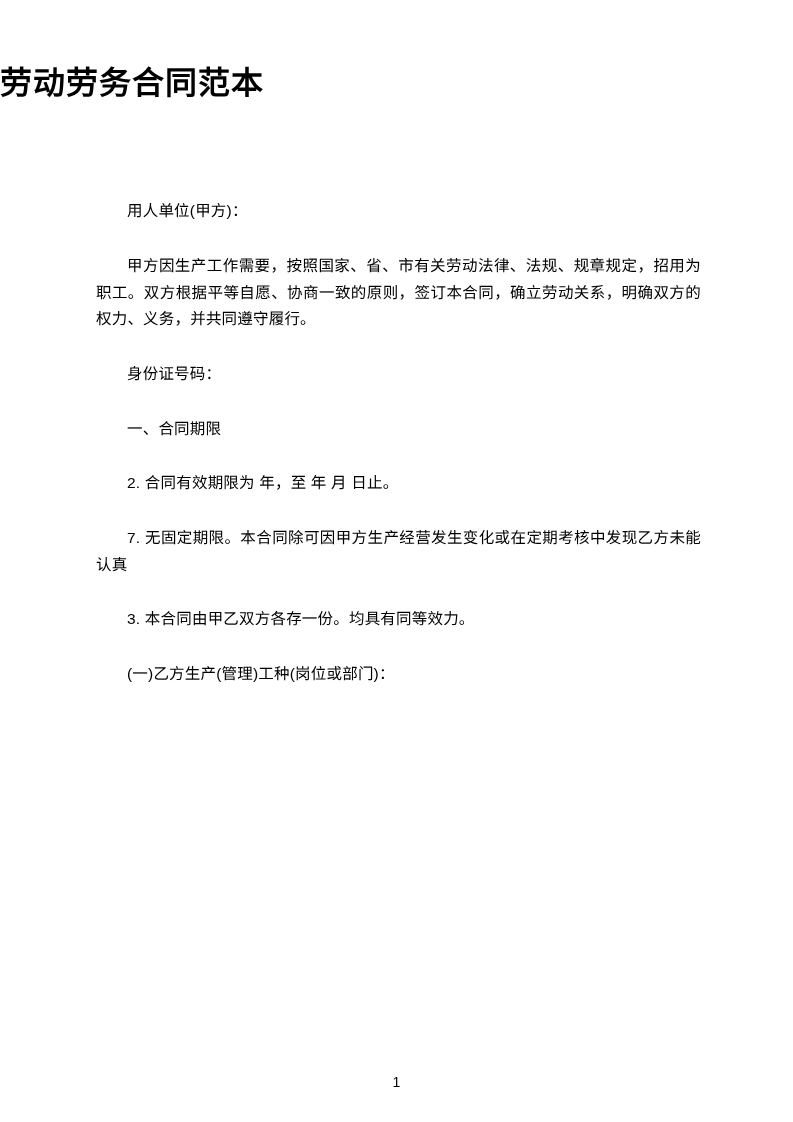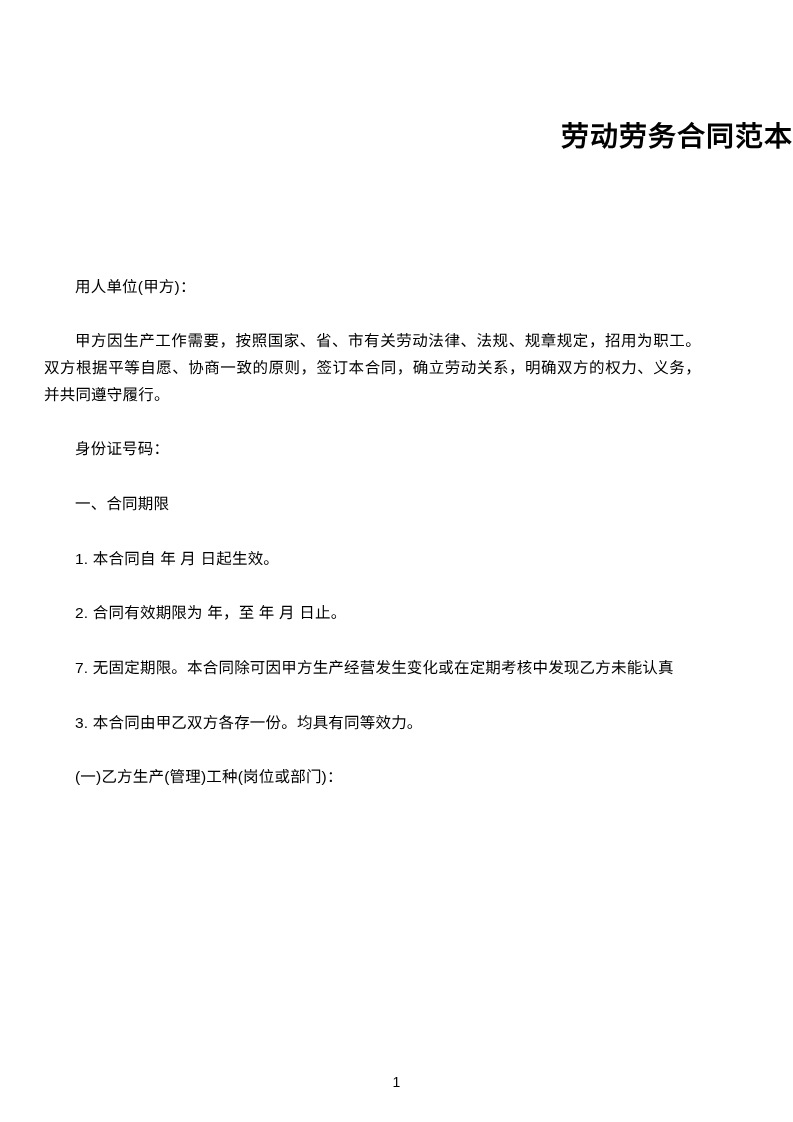"劳动劳务合同范本" .doc-title { font-size: 28px -> 32px; padding-top: 120px -> 64px; text-align: right -> left }
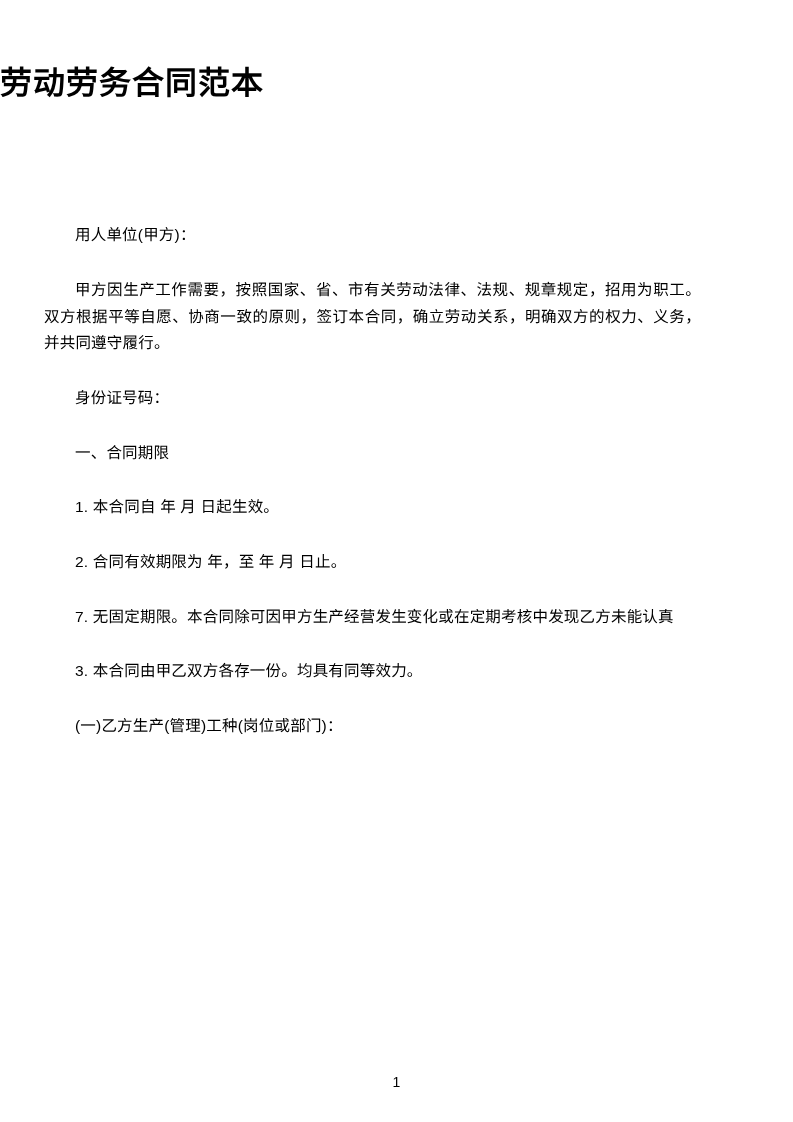"用人单位(甲方)：" .body-area { margin-top: 120px -> 96px; padding: 0 92px 0 44px -> 0 92px 0 96px }
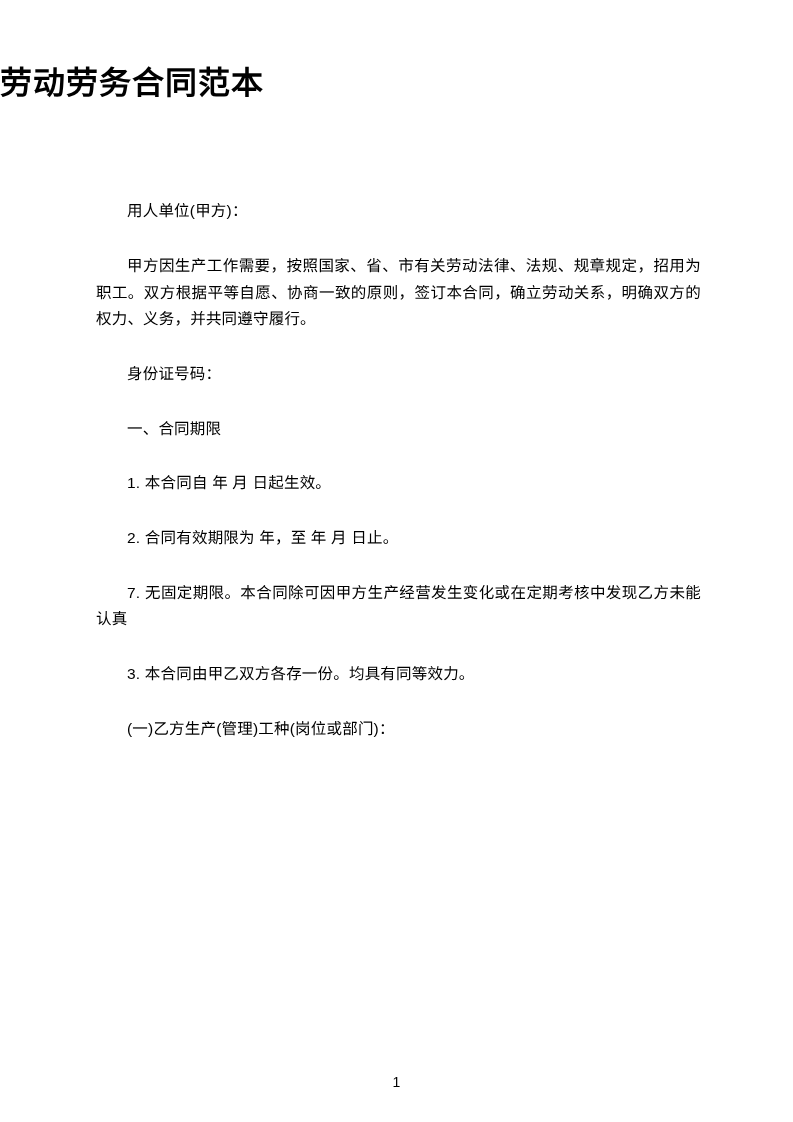"1. 本合同自 年 月 日起生效。" p.para { html: <p>1. 本合同自 年 月 日起生效。</p> -> none }
